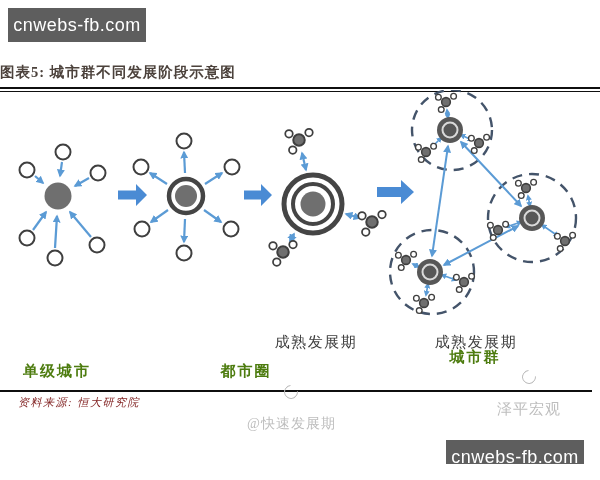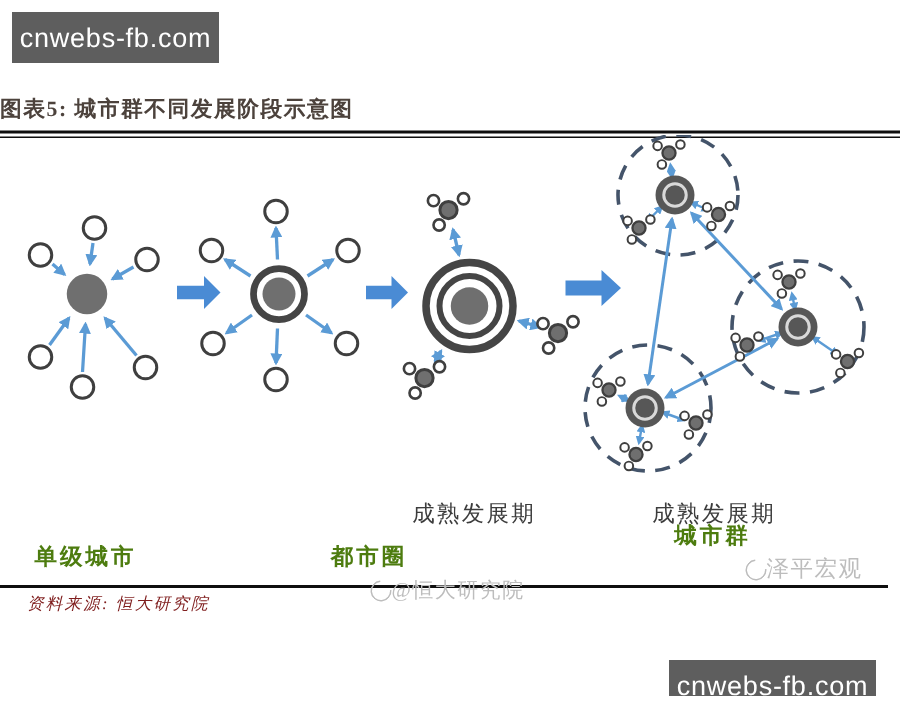"泽平宏观" .wm-light { flex-direction: none -> column; gap: 0 -> 16px }
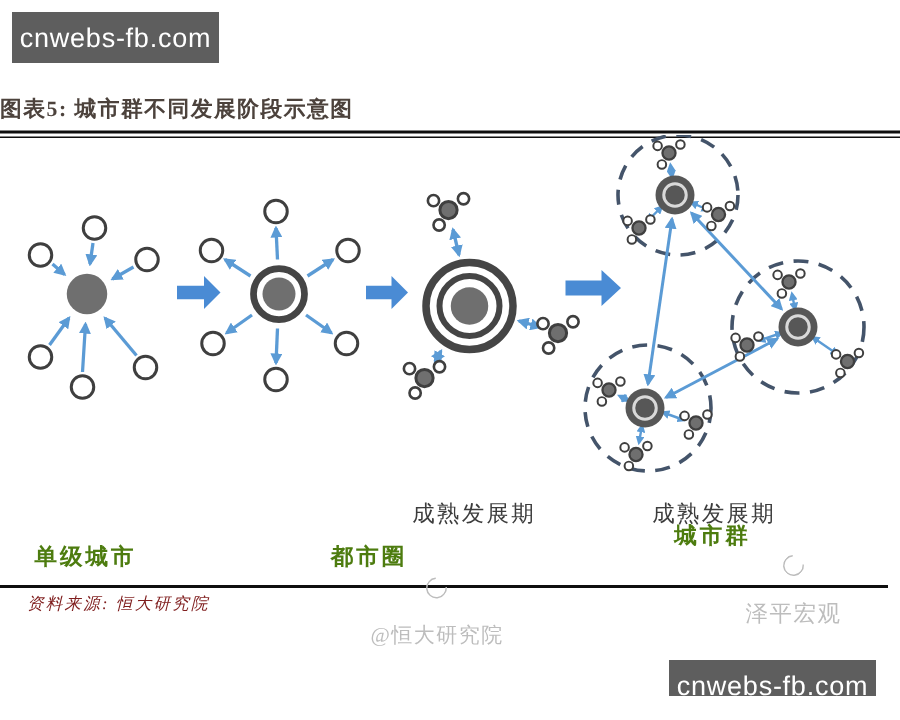"@恒大研究院" span { text: @恒大研究院 -> @快速发展期 }
